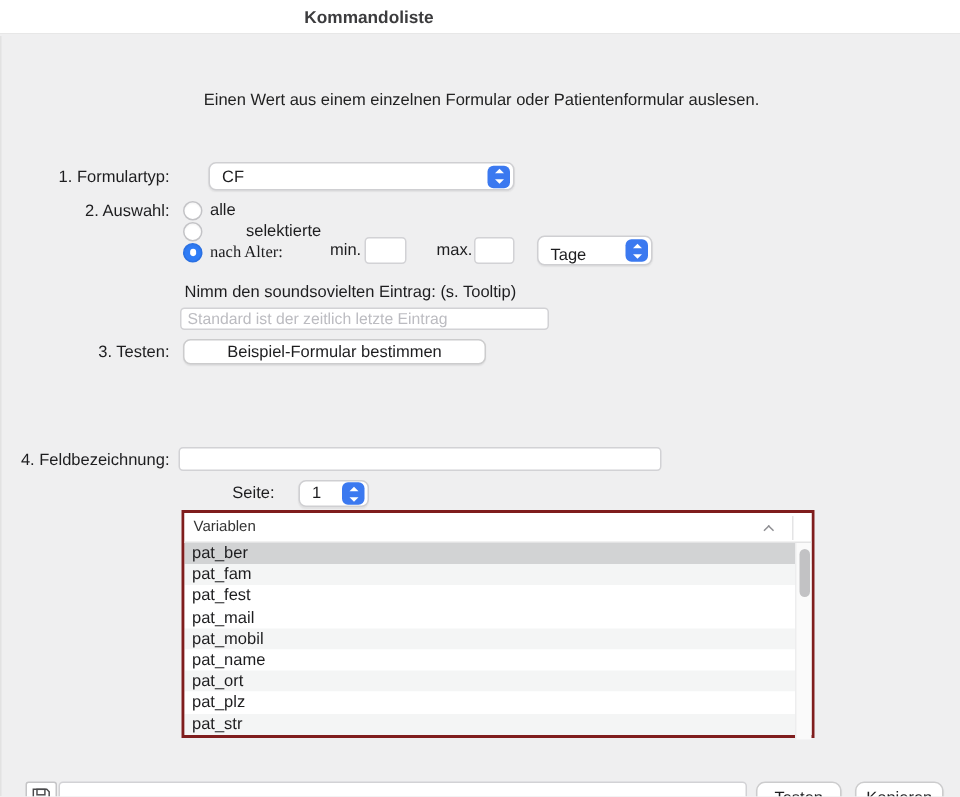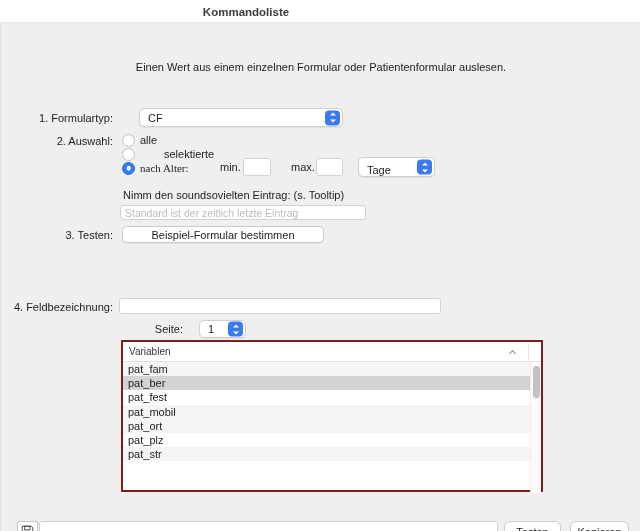"pat_fam" div.trow { order: before "pat_ber" -> after "pat_ber" }
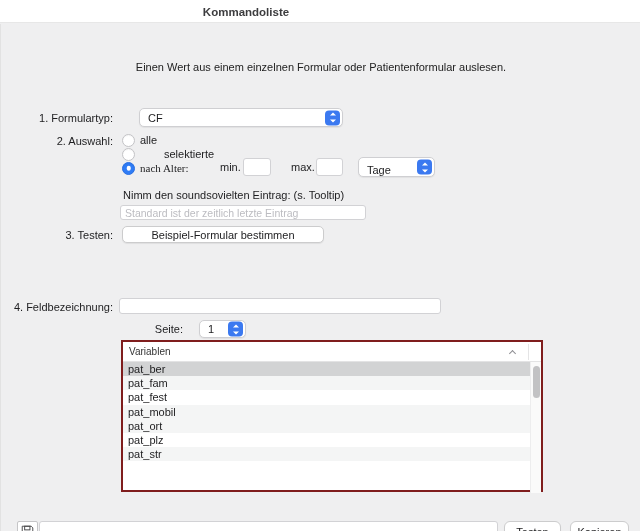"pat_mail" div.trow { html: none -> <div>pat_mail</div> }
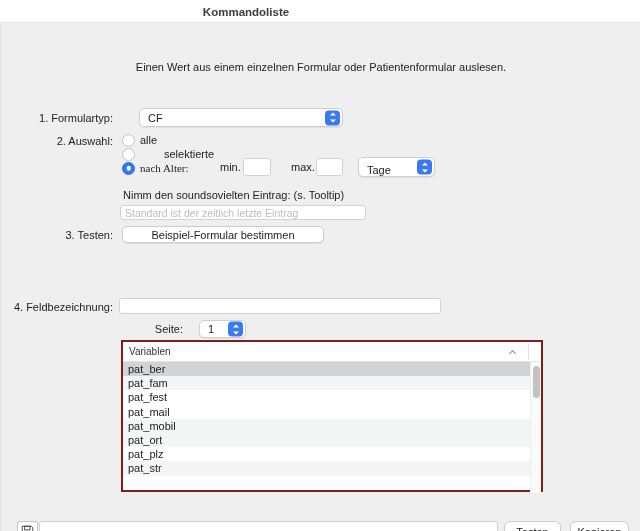"pat_name" div.trow { html: none -> <div>pat_name</div> }
